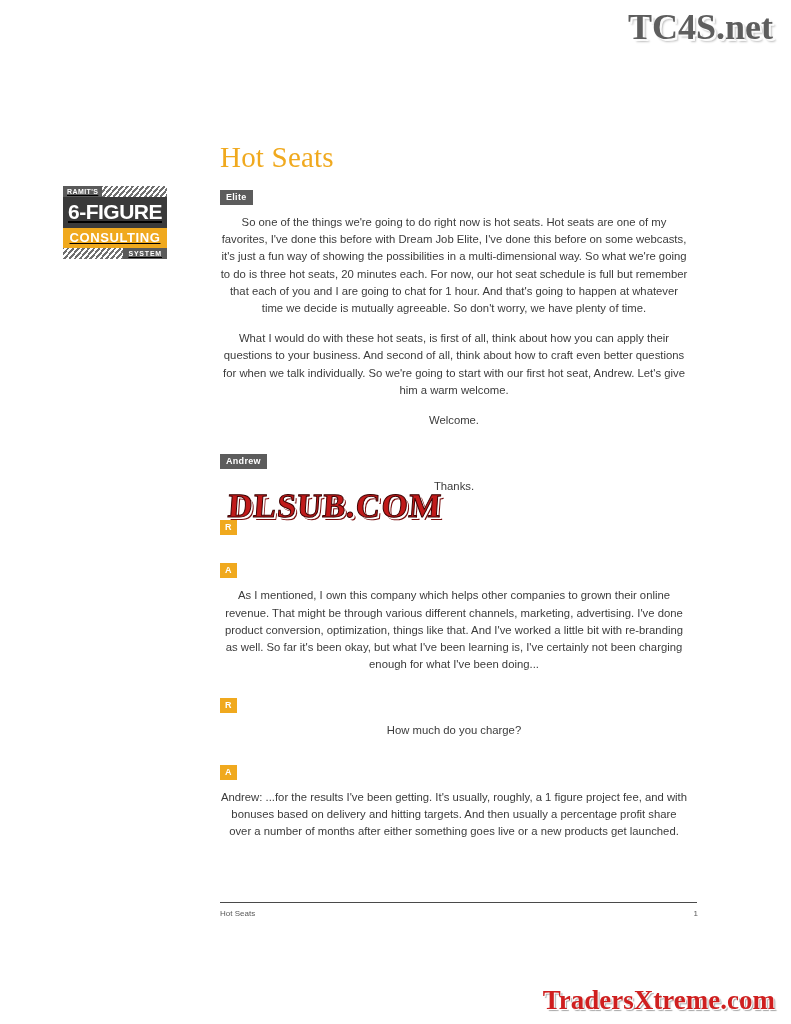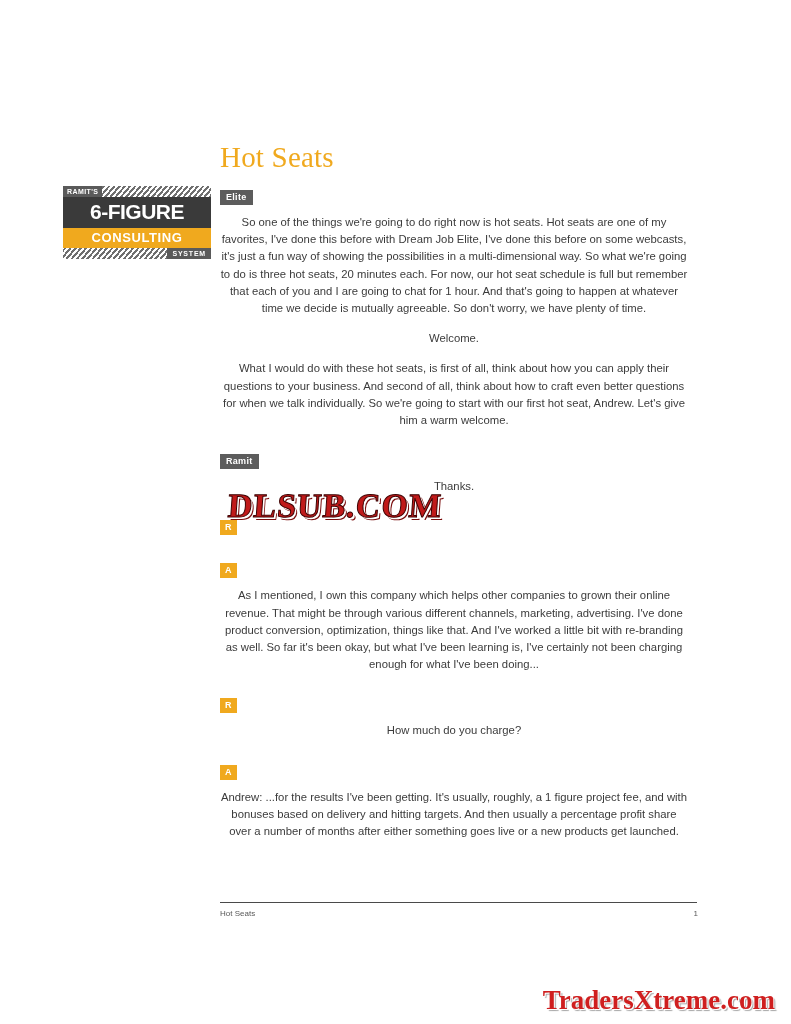"TC4S.net" div.wm-top { html: none -> <div>TC4S.net</div> }
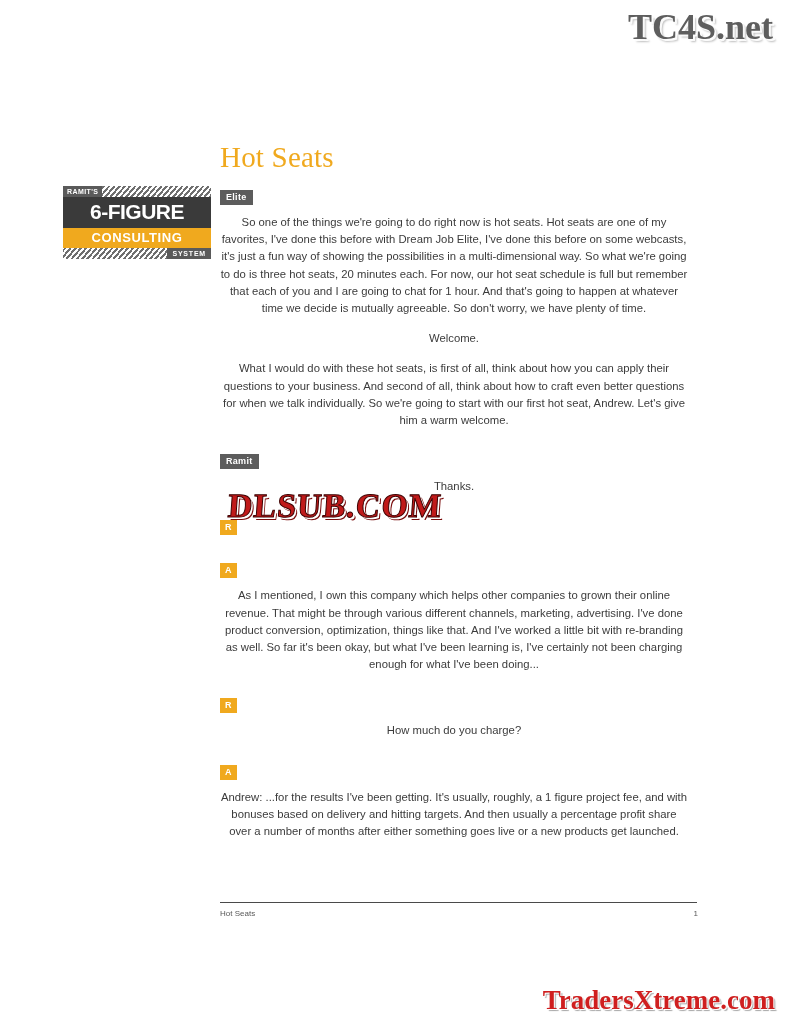"6-FIGURE" .logo { text-decoration: none -> underline; width: 148px -> 104px }
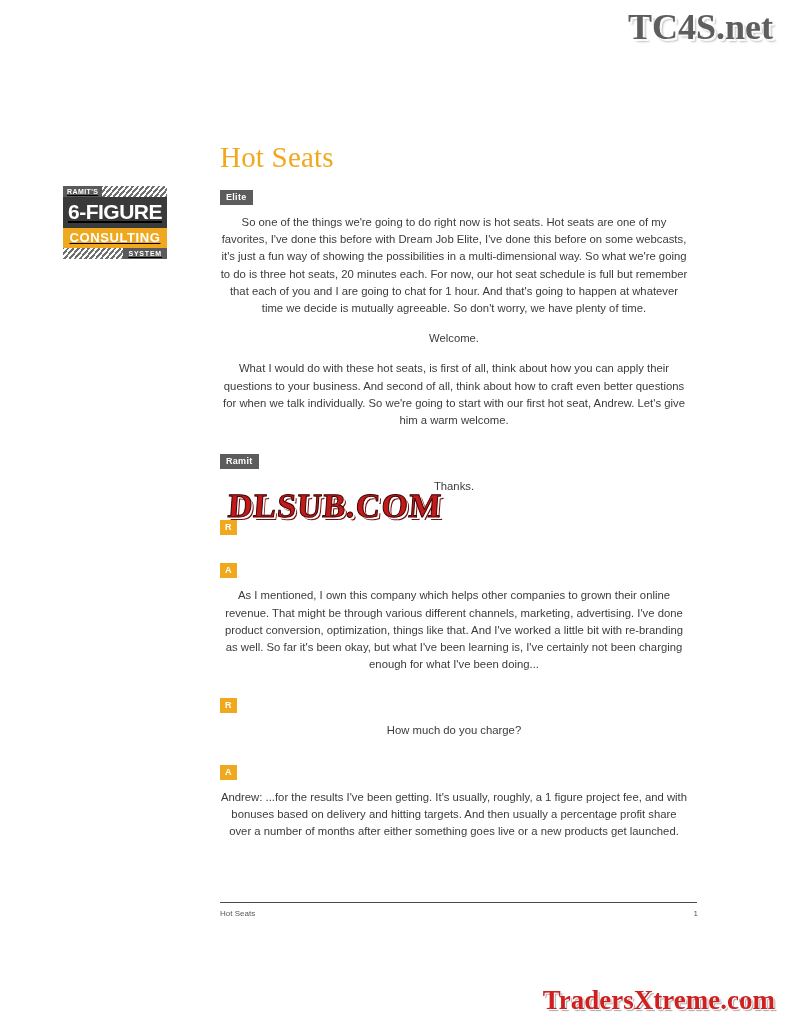"Welcome." p.para { order: before "What I would do with" -> after "What I would do with" }
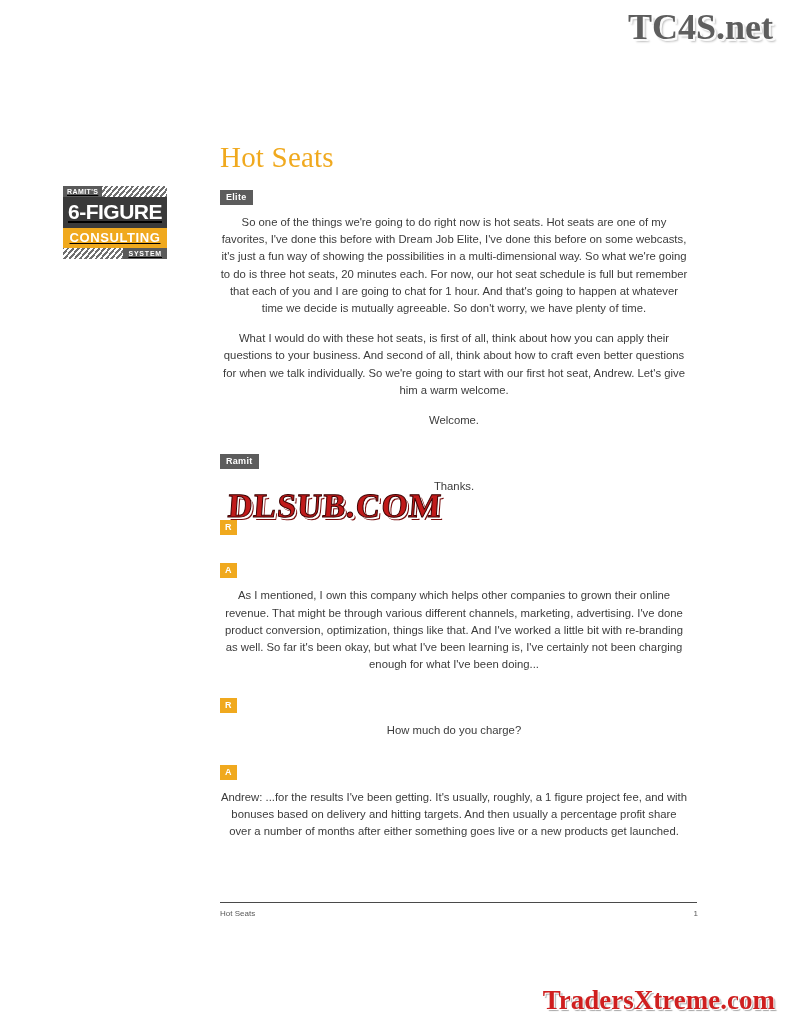"Ramit" span.speaker { text: Ramit -> Andrew }
